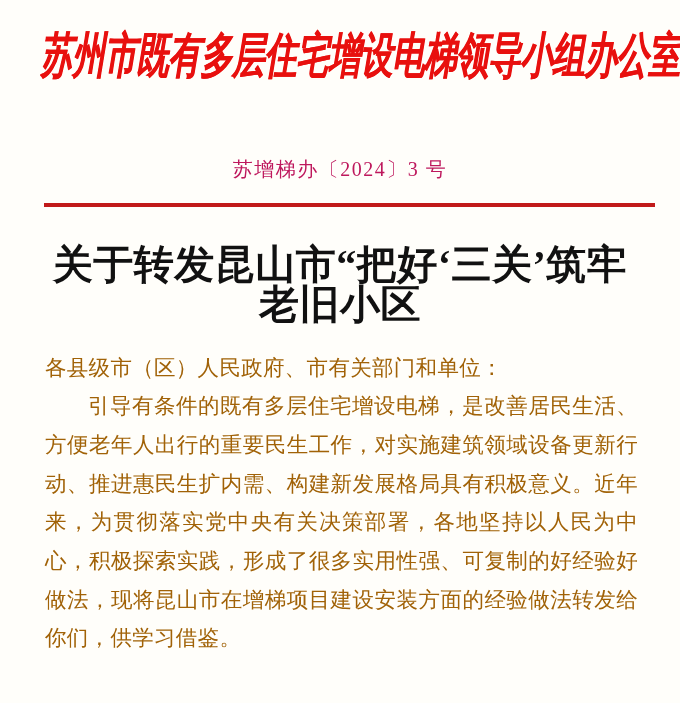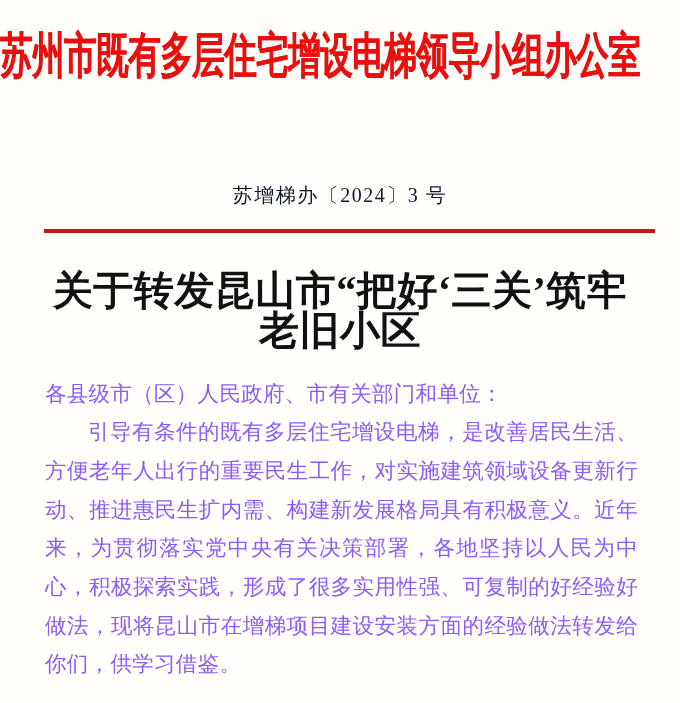"苏州市既有多层住宅增设电梯领导小组办公室" .letterhead { font-style: none -> italic; text-align: left -> right }
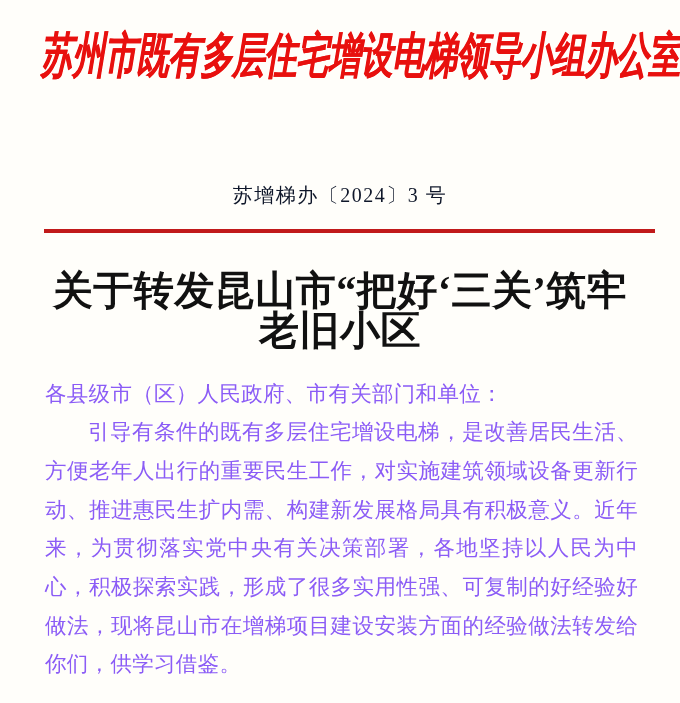"苏增梯办〔2024〕3 号" .doc-number { color: #0f172a -> #be185d; margin-top: 98px -> 72px }
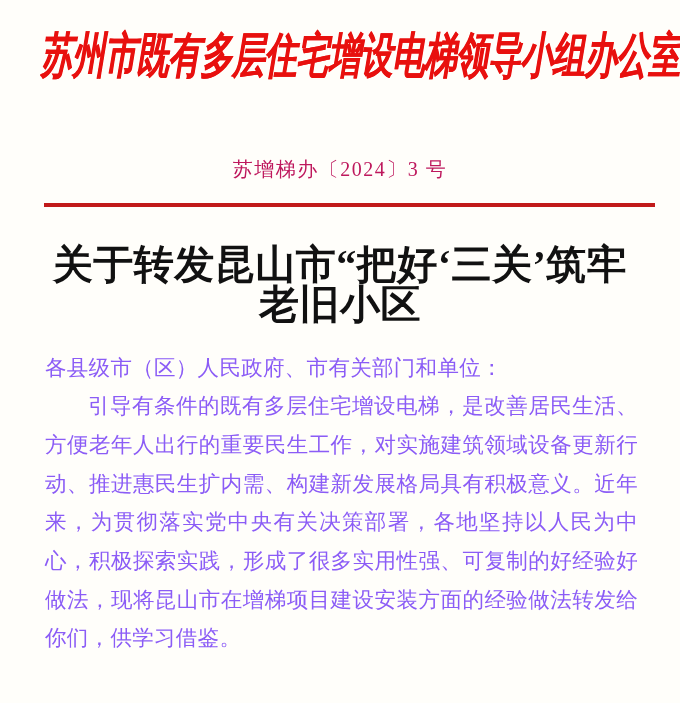"各县级市（区）人民政府、市有关部门和单位：" .body-text { color: #8b5cf6 -> #a16207 }
